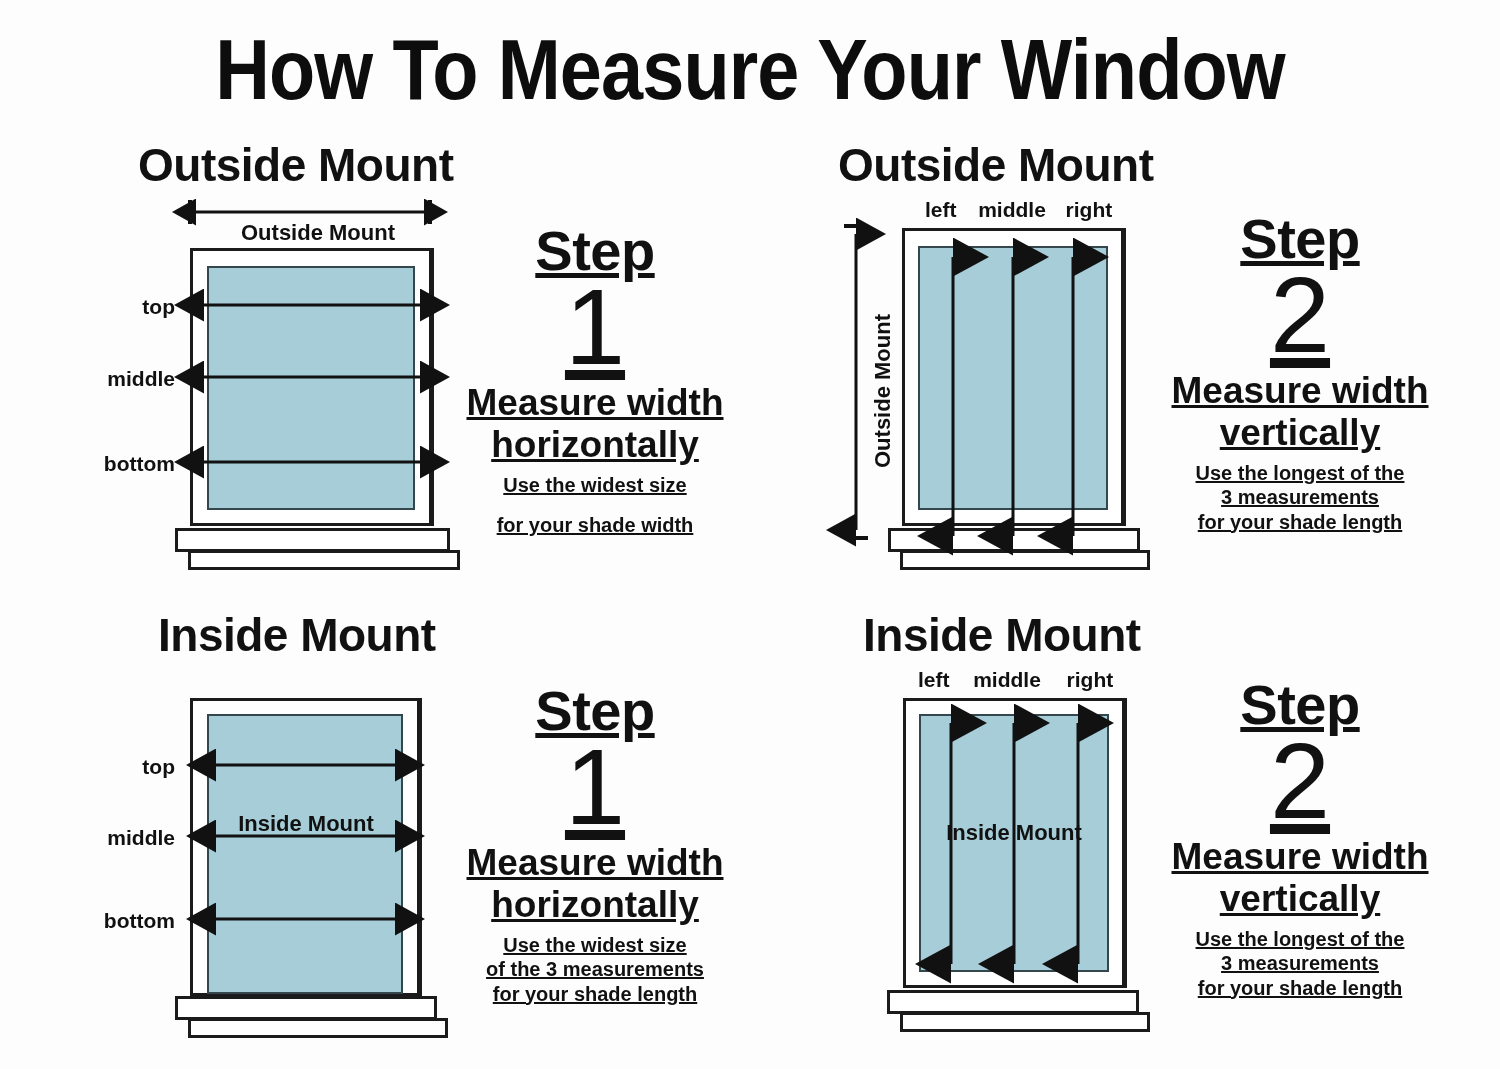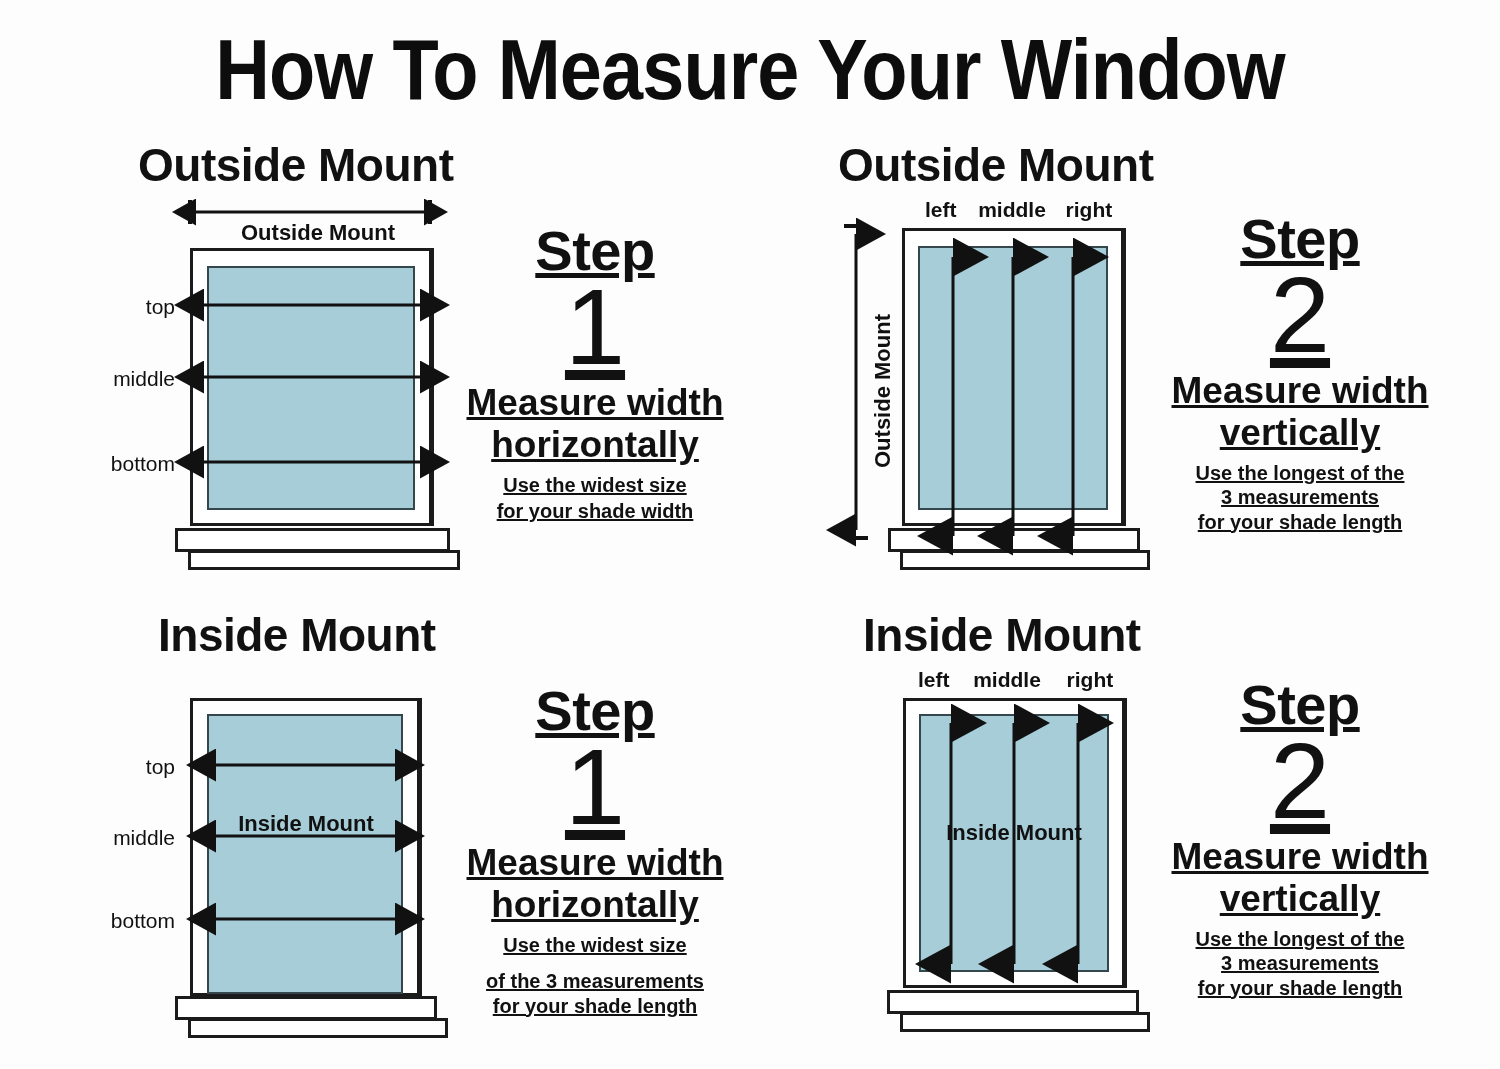"top" .row-label { font-weight: normal -> bold }
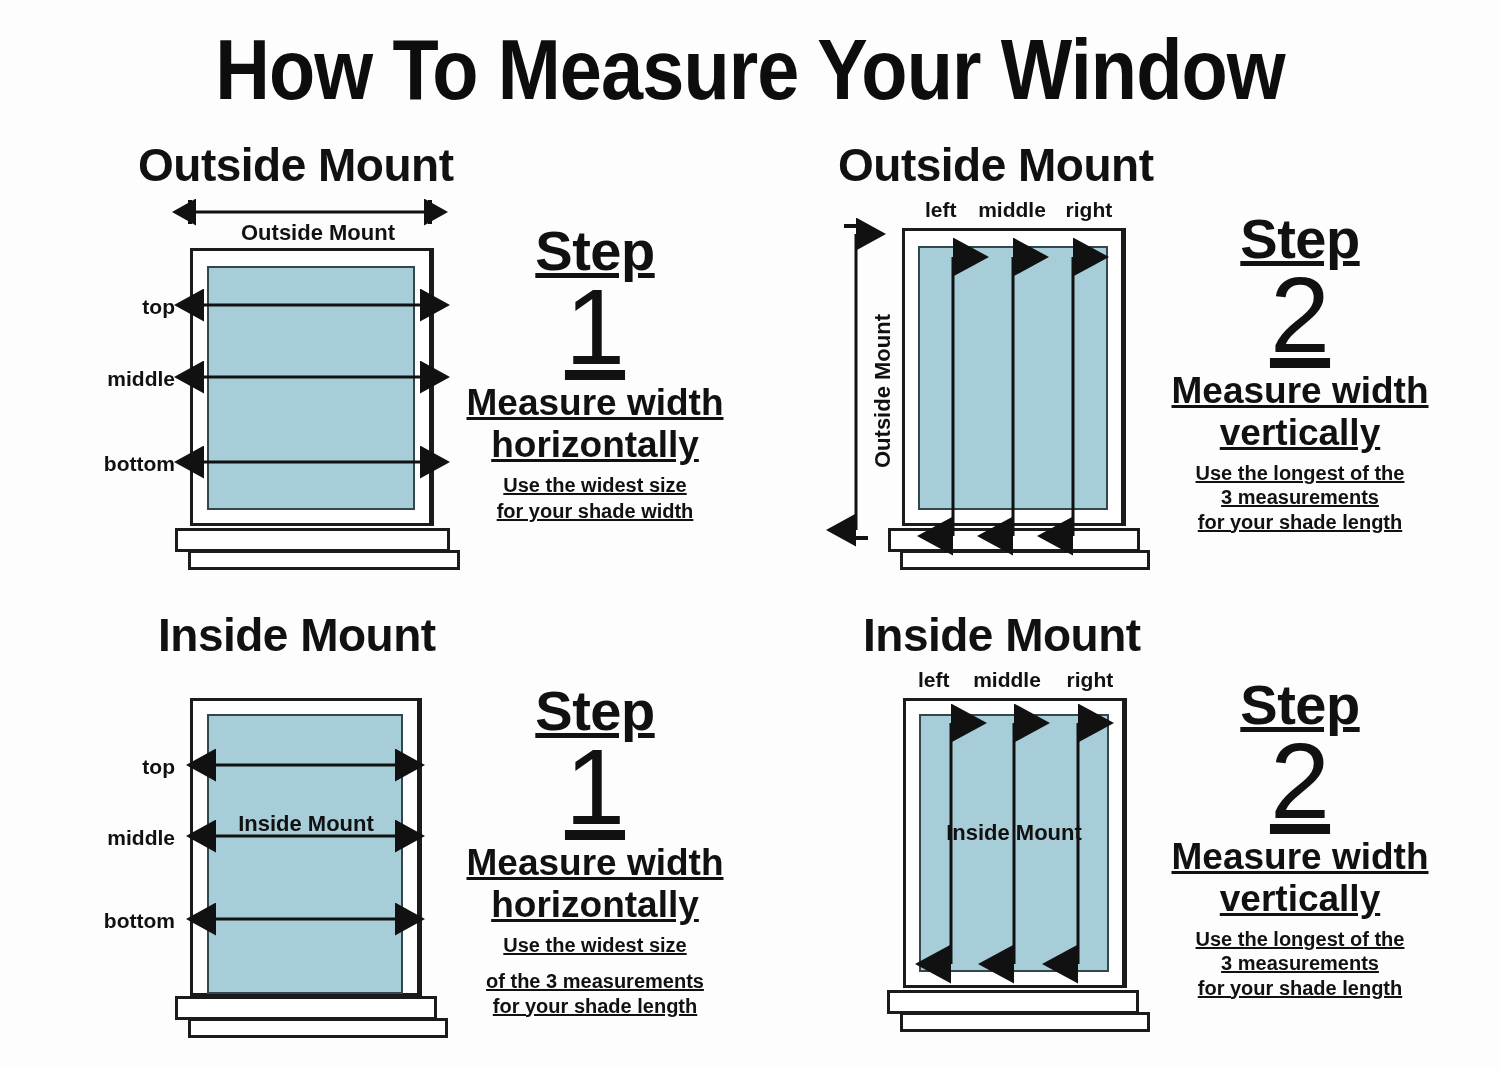"for your shade width" div.step-sub { margin-top: 2px -> 16px }
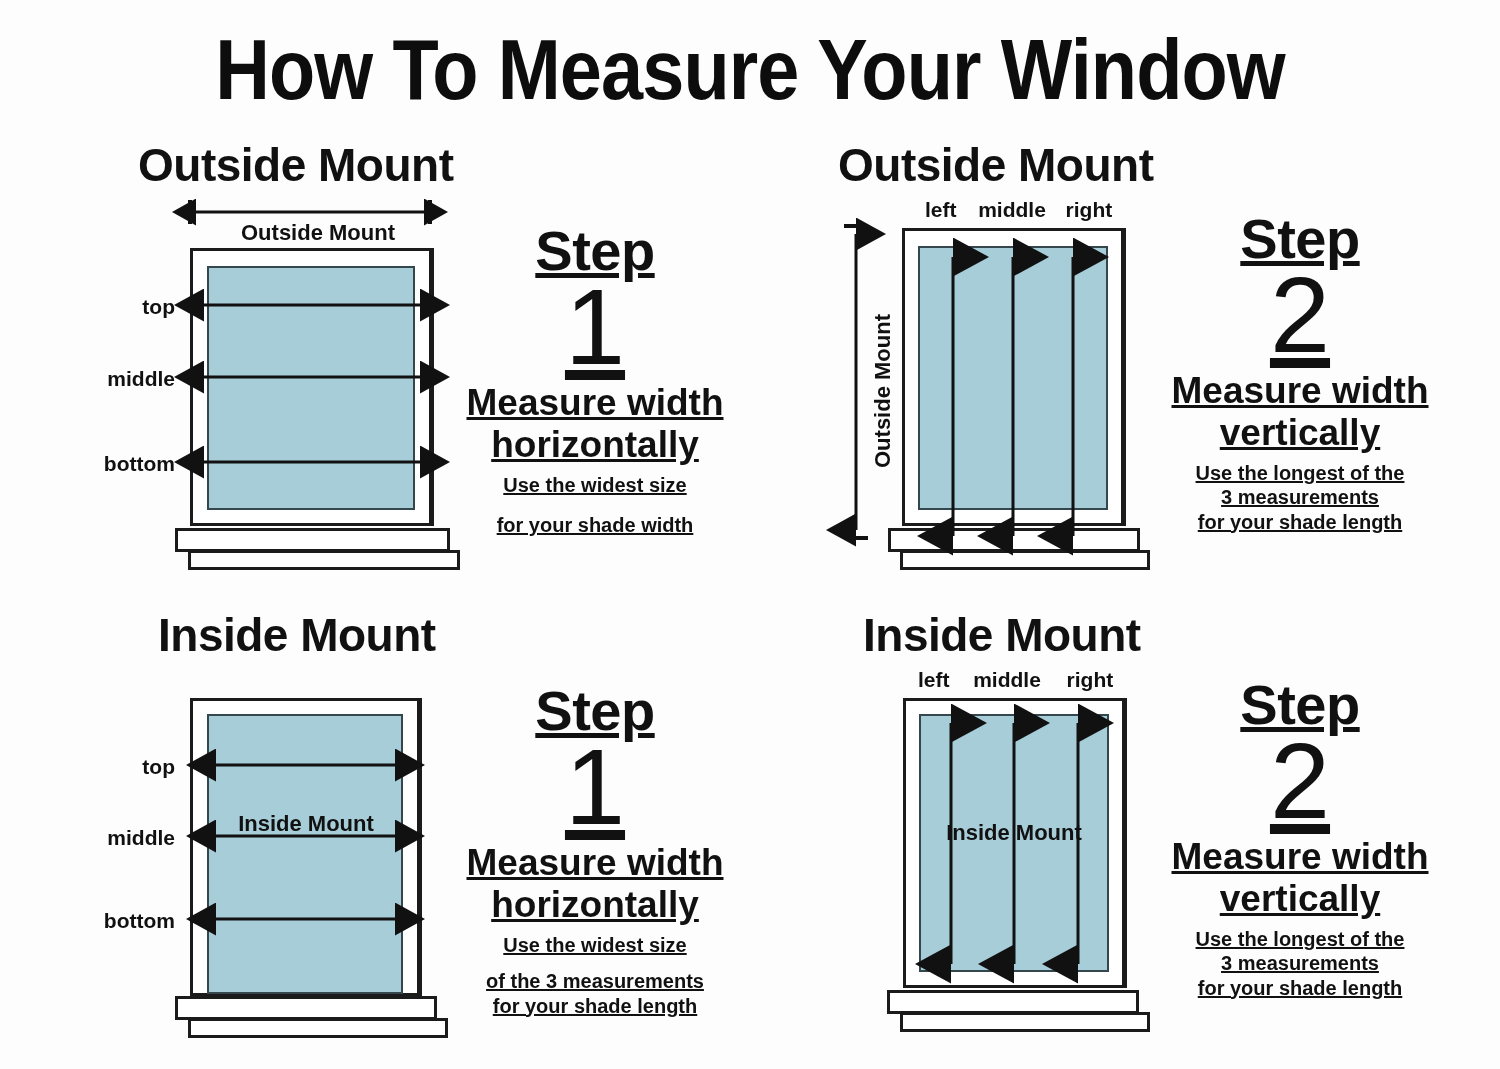"of the 3 measurements" div.step-sub { margin-top: 12px -> 0 }
